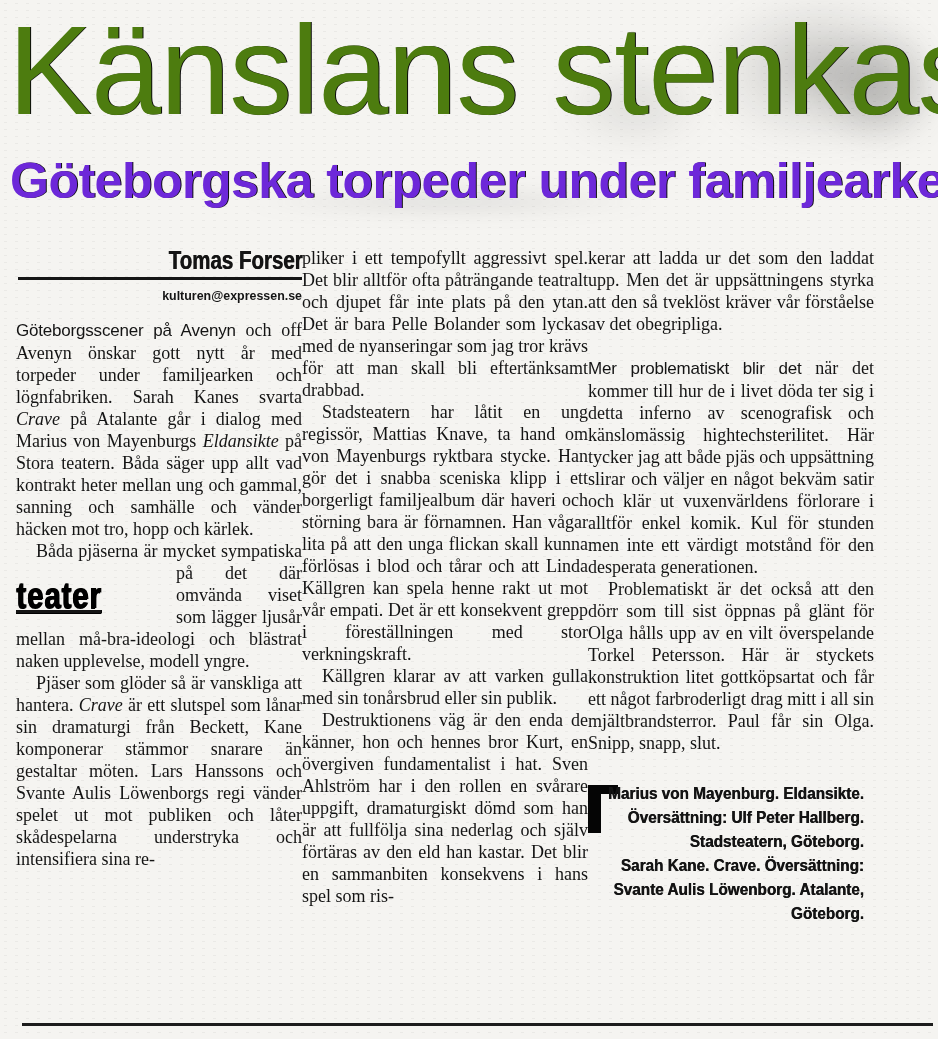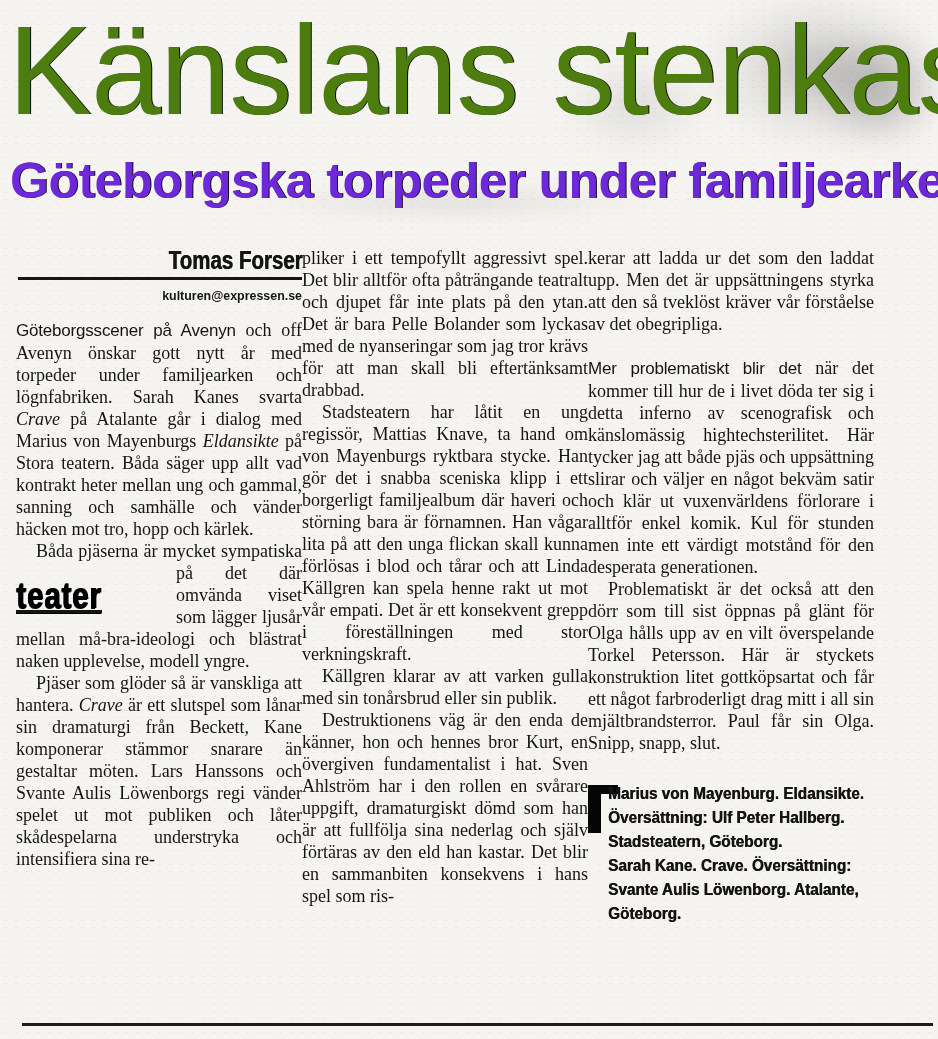"Marius von Mayenburg. Eldansikte." .infobox { text-align: left -> right }
